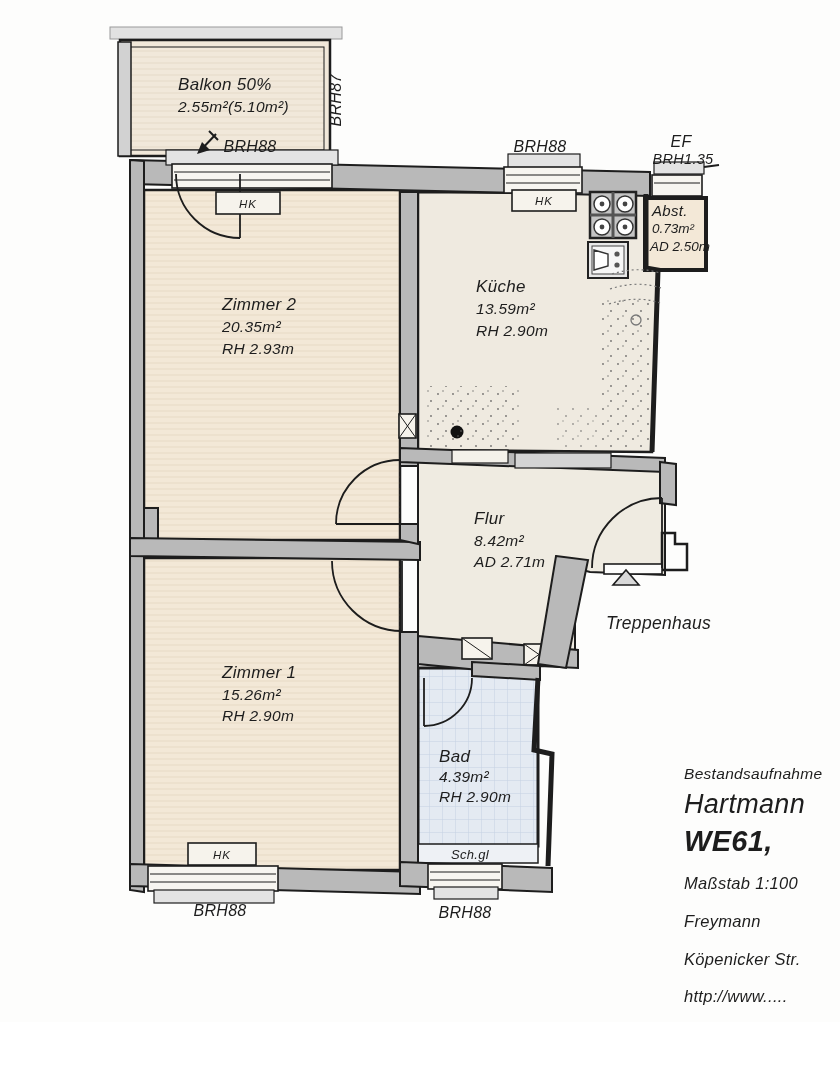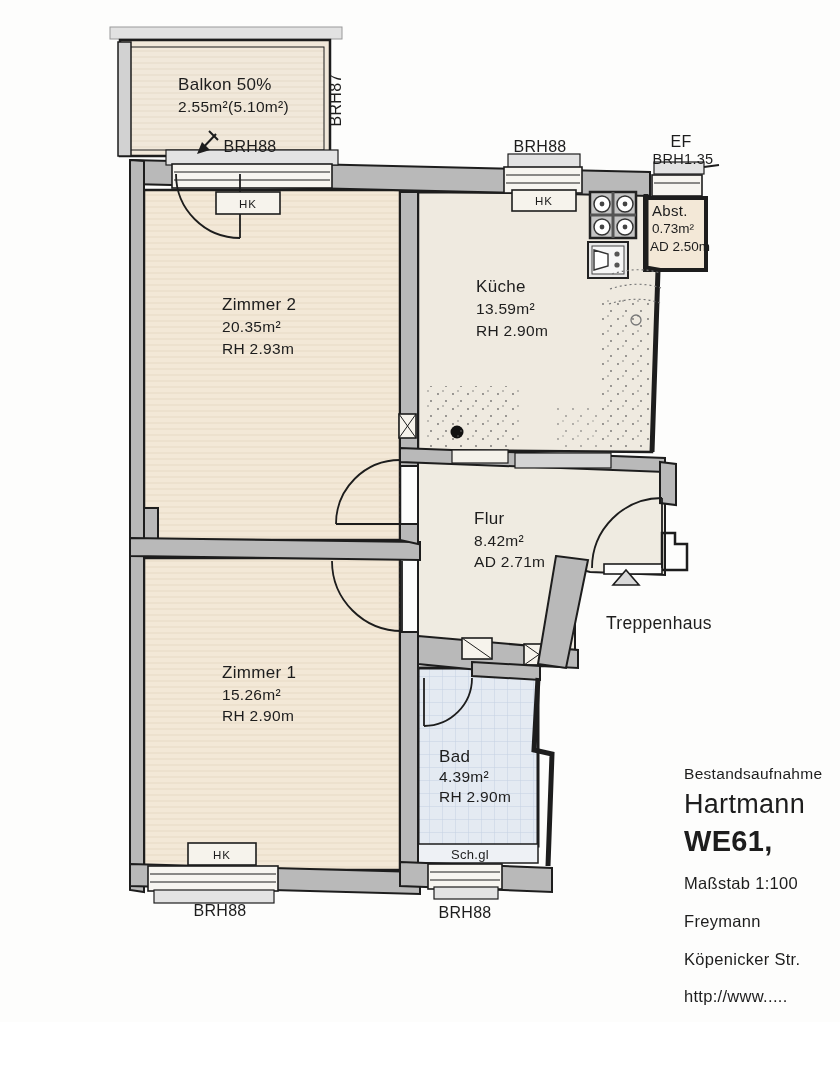"Balkon 50%" #stage { font-style: none -> italic }
